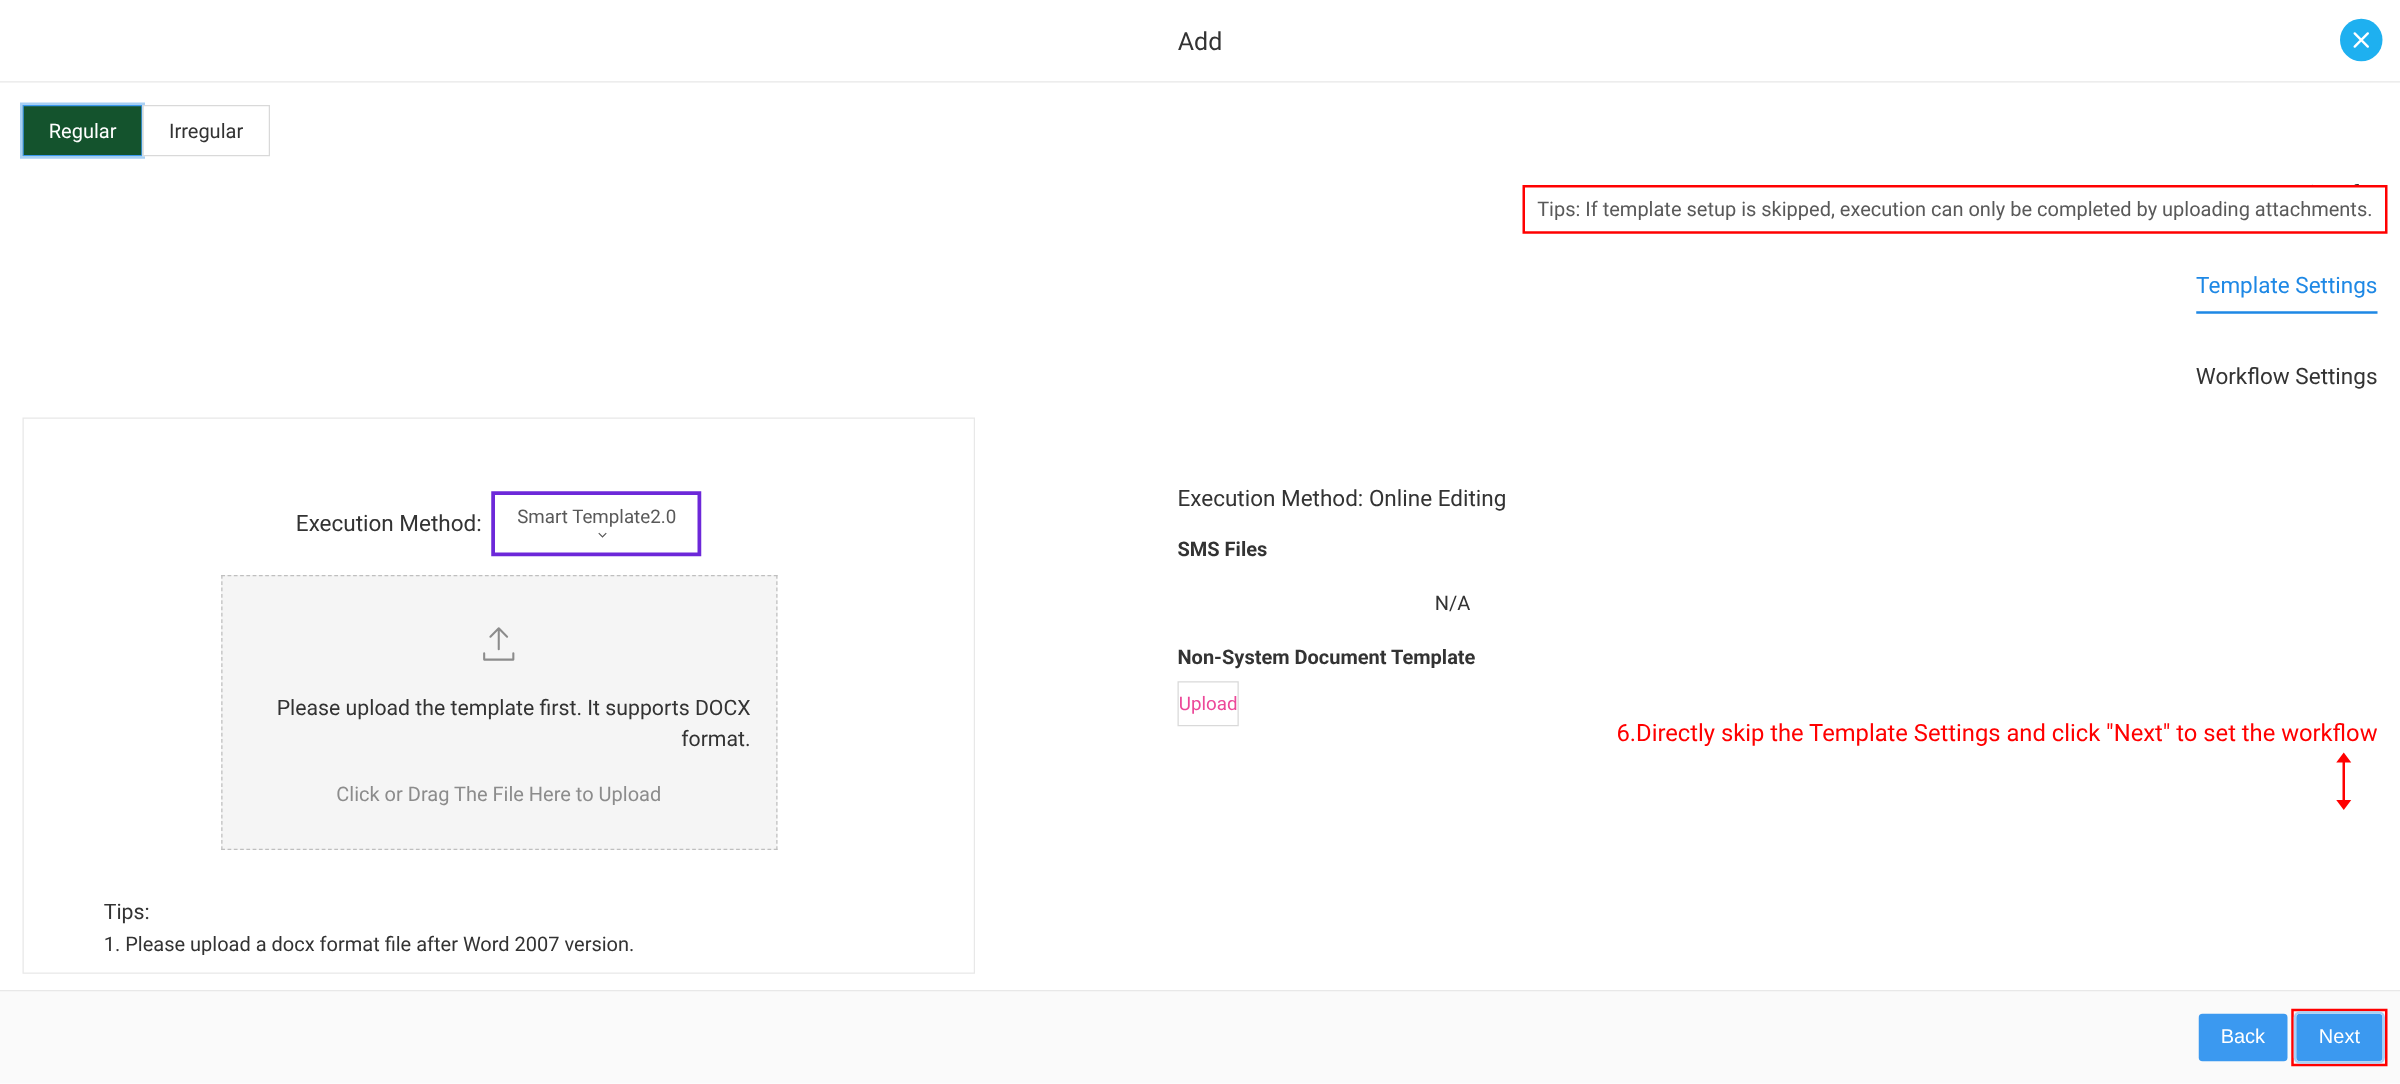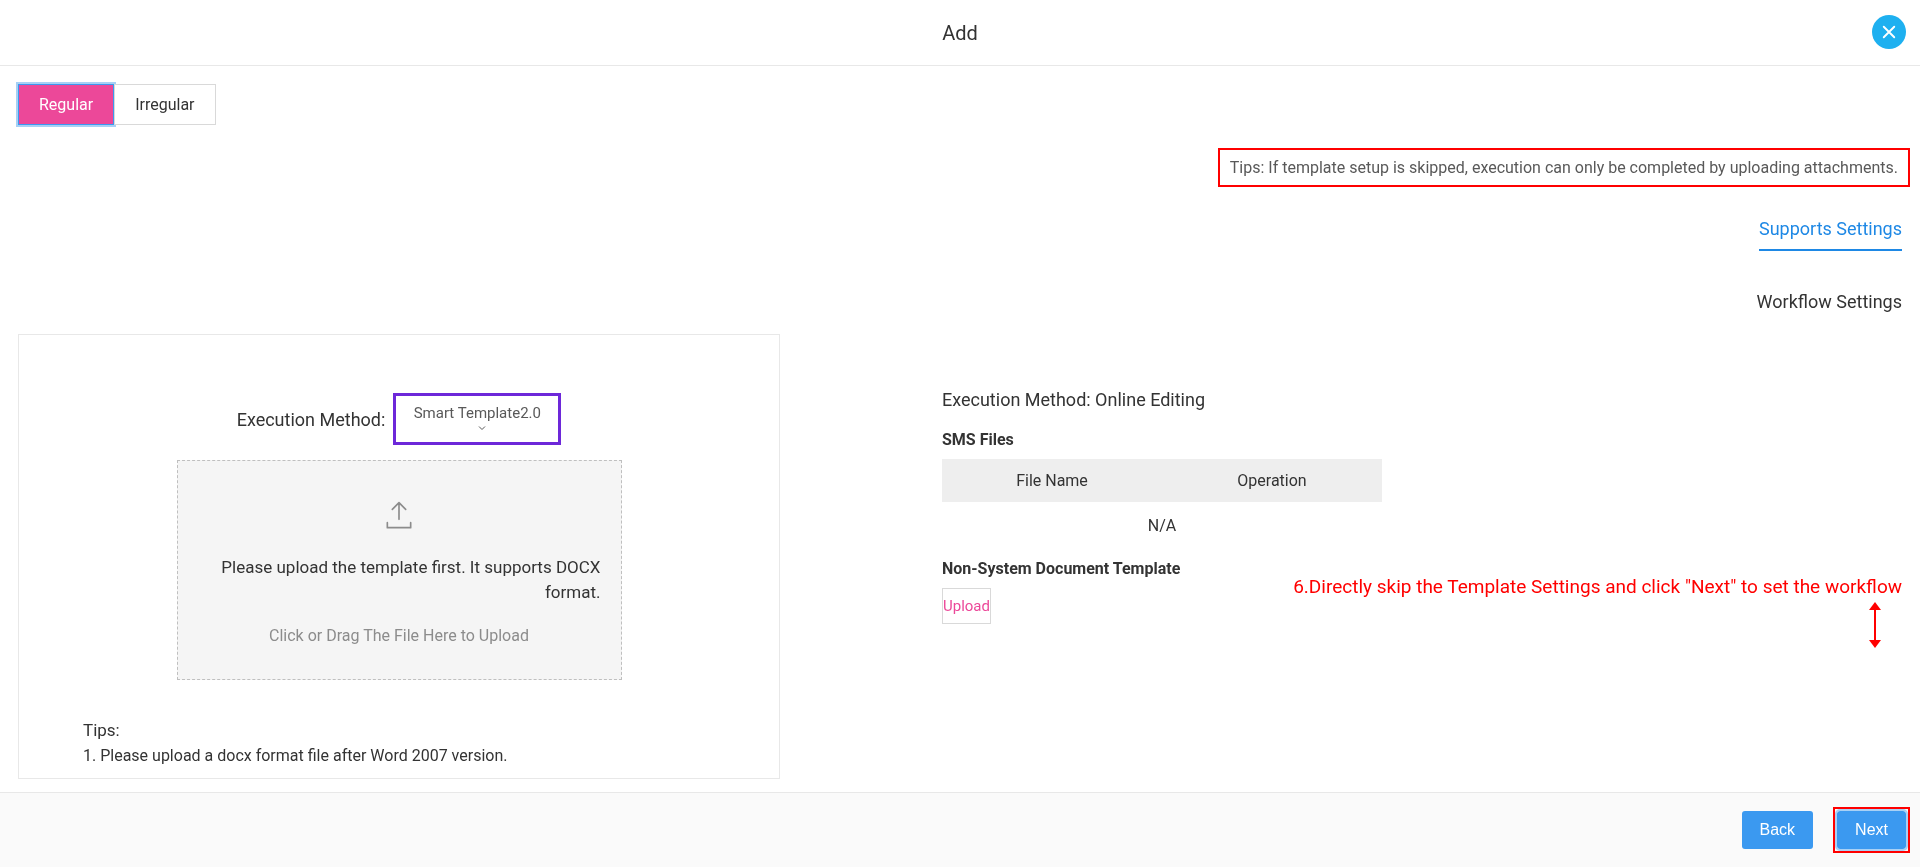"Regular" .type-tab.active { background: #ec4899 -> #14532d }
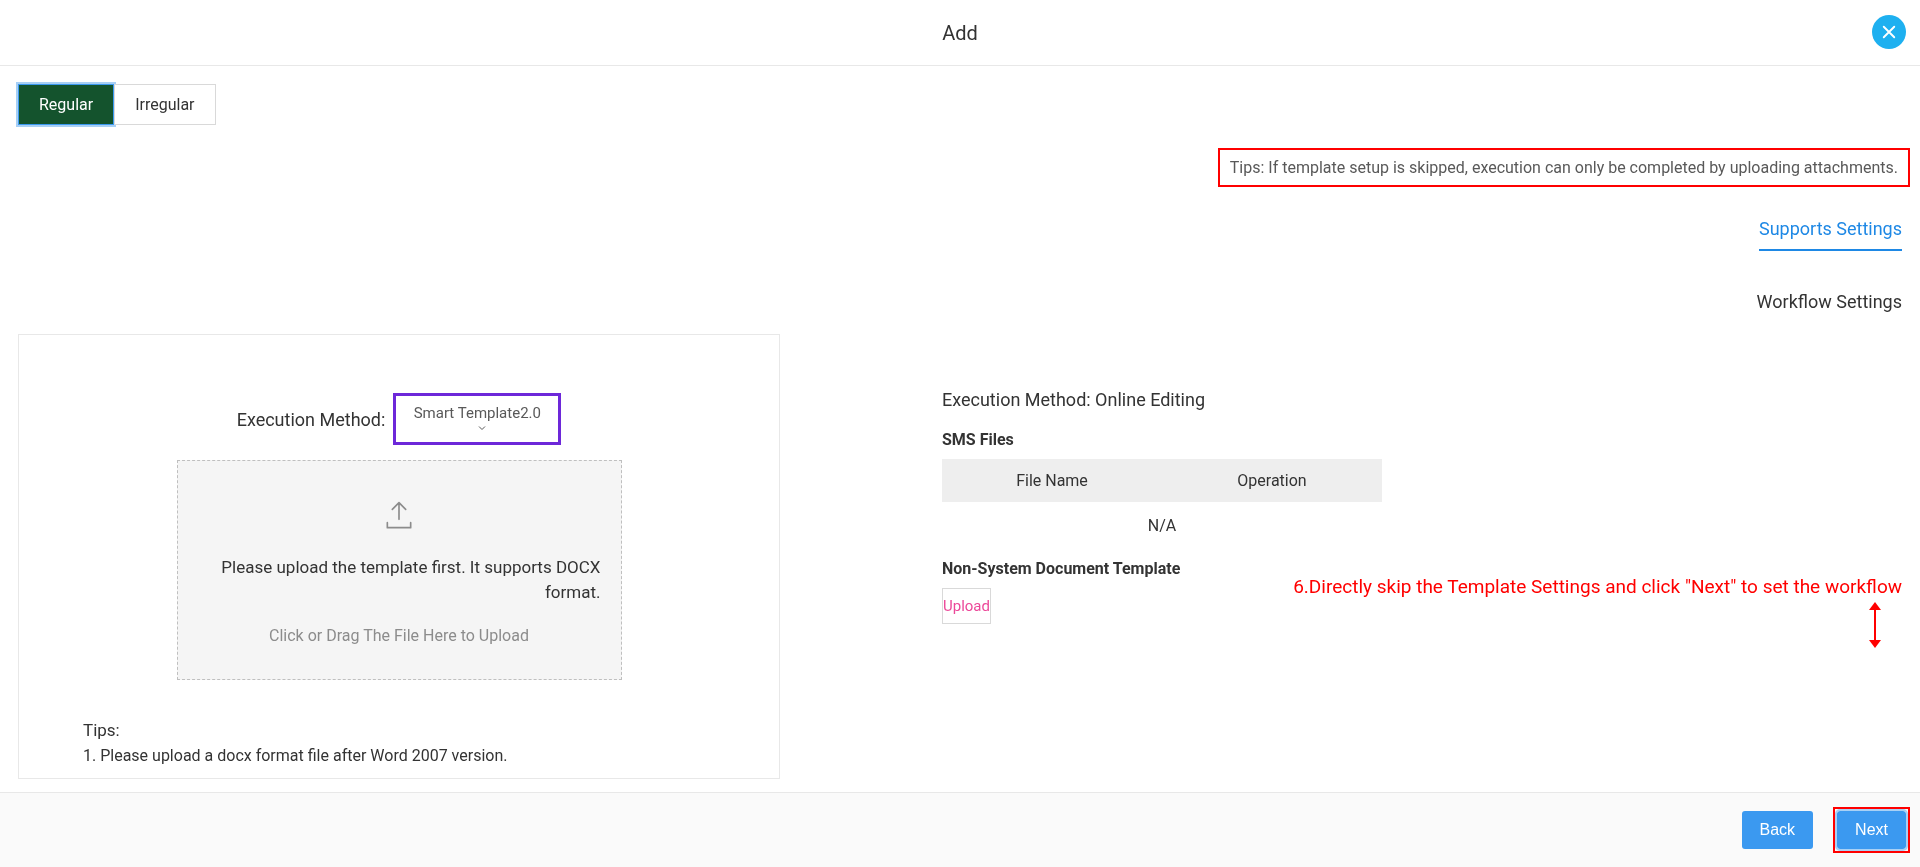"Supports Settings" div.sub-tab { text: Supports -> Template }
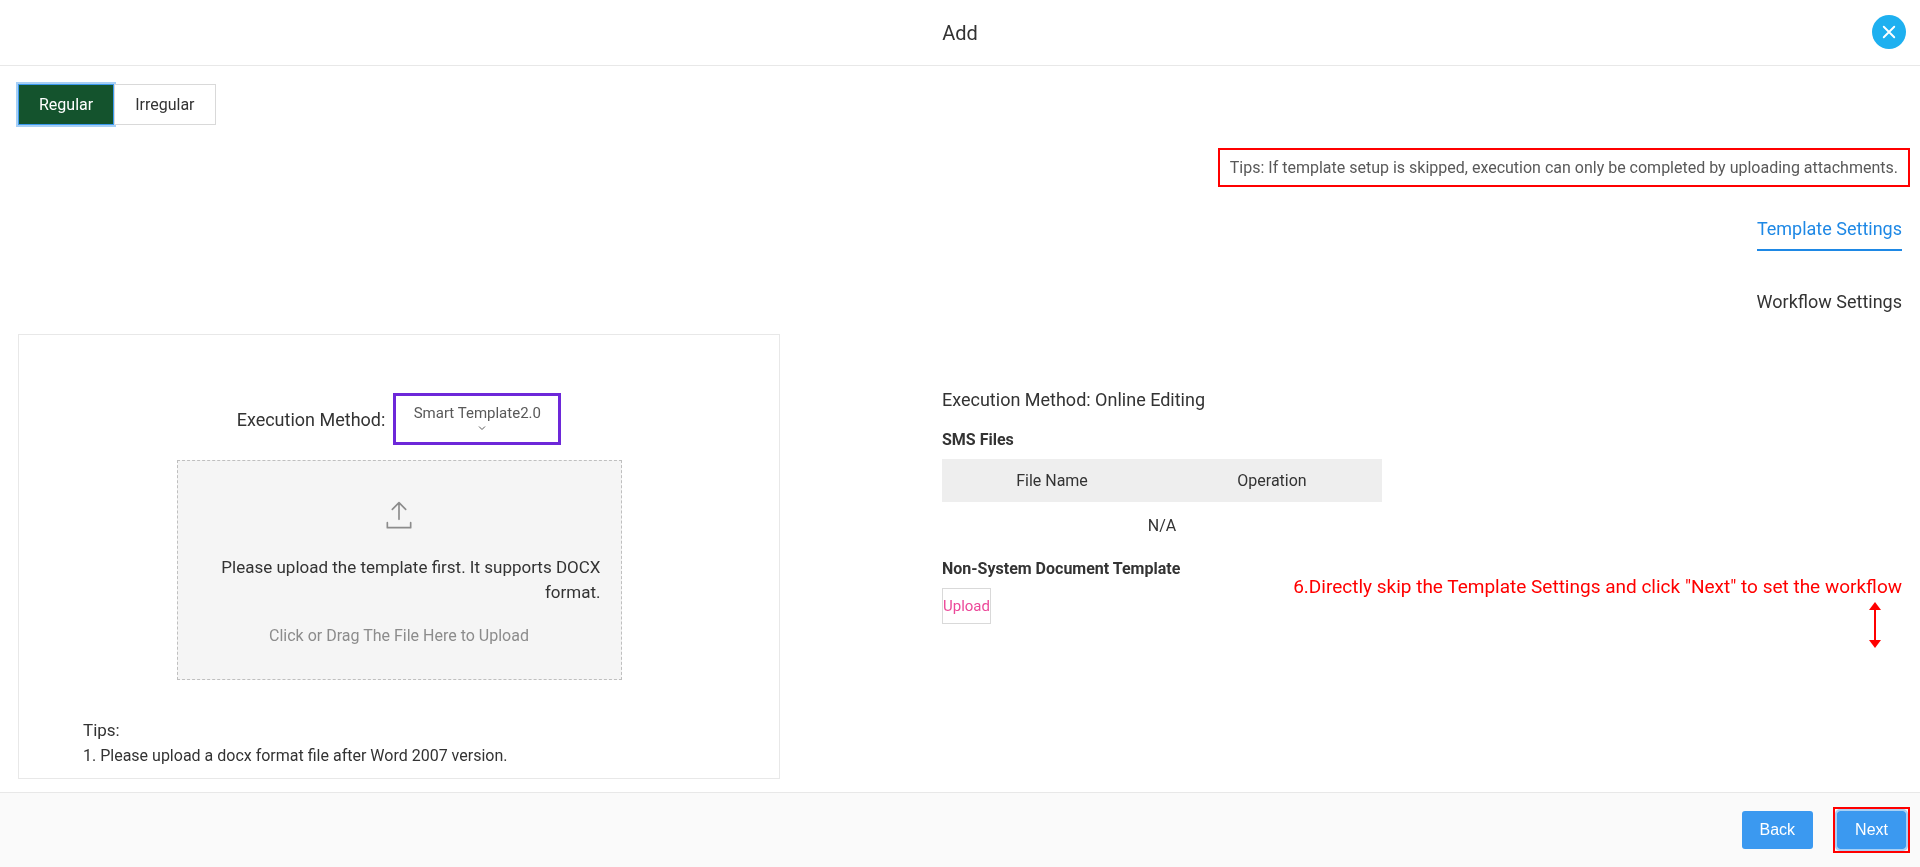"File Name" div.mini-table-header { html: <div> <div>File Name</div> <div>Operation</div> </div> -> none }
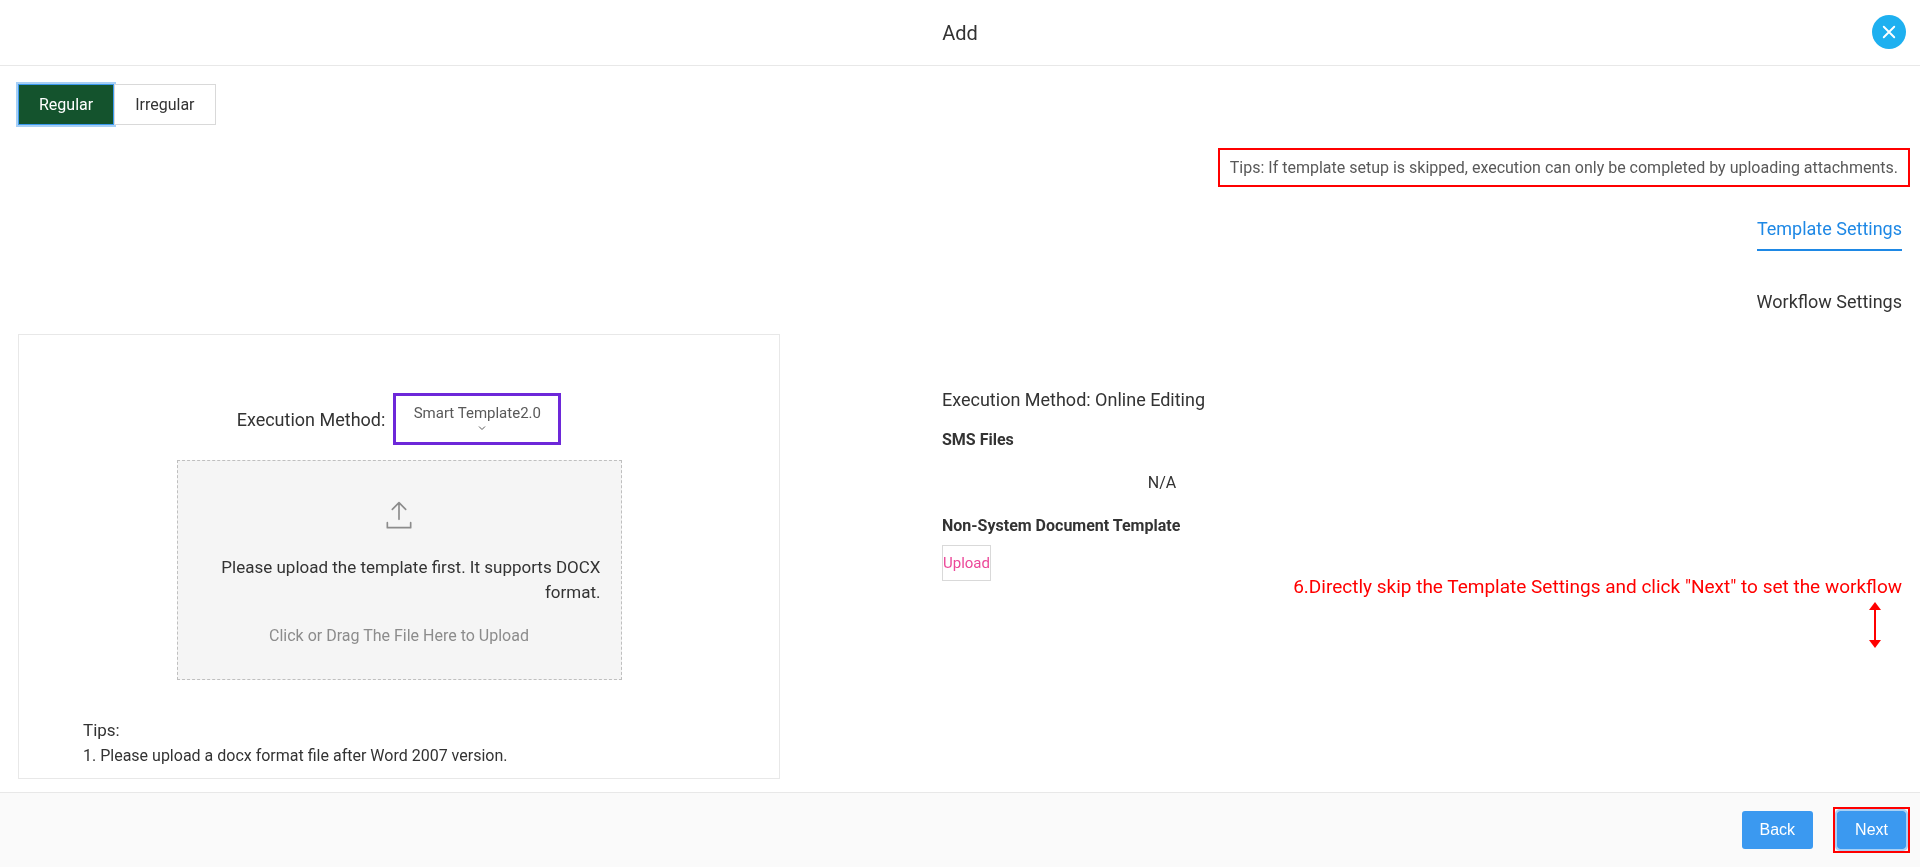"Back" .footer { gap: 20px -> 3px }
